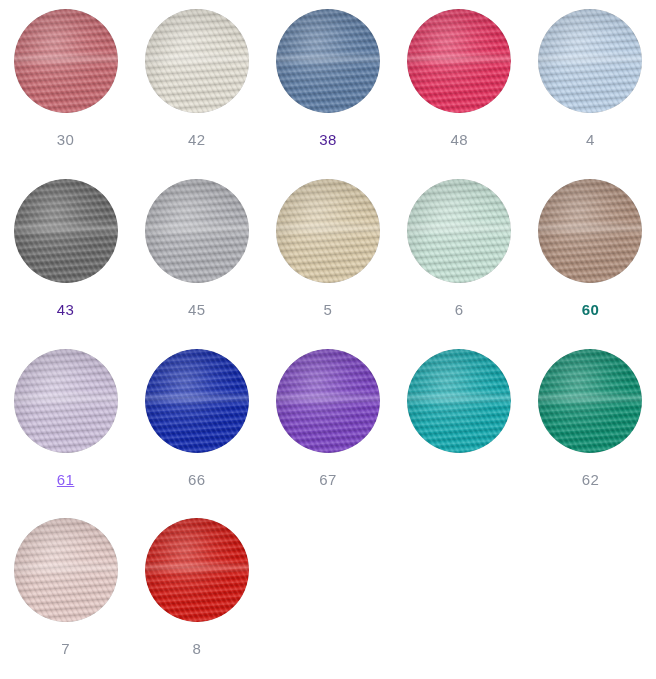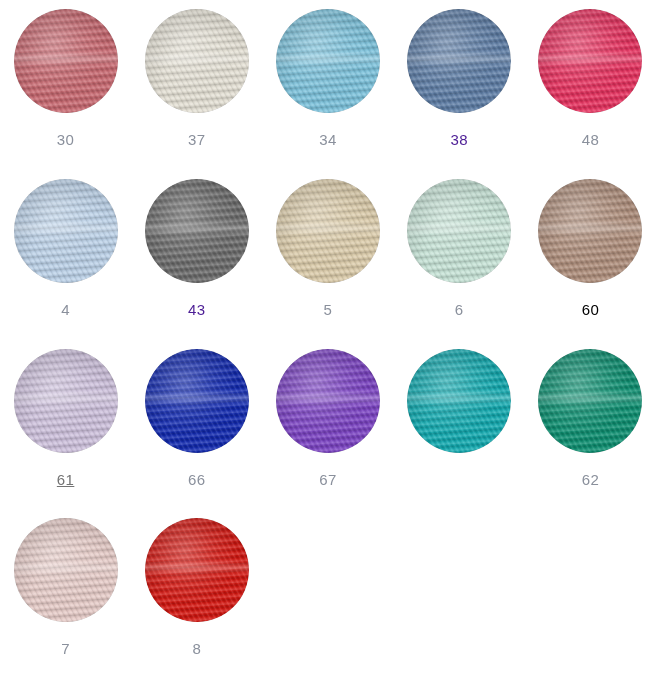"37" div.swatch-label { text: 37 -> 42 }
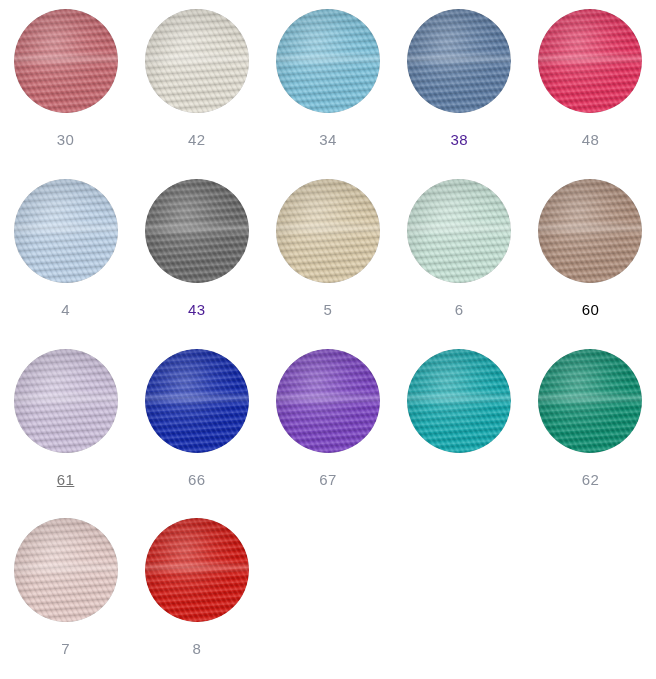"34" div.swatch-cell { html: <div> <div> <div></div> <div></div> <div></div> <div></div> <div></div> </div> <div>34</div> </div> -> none }
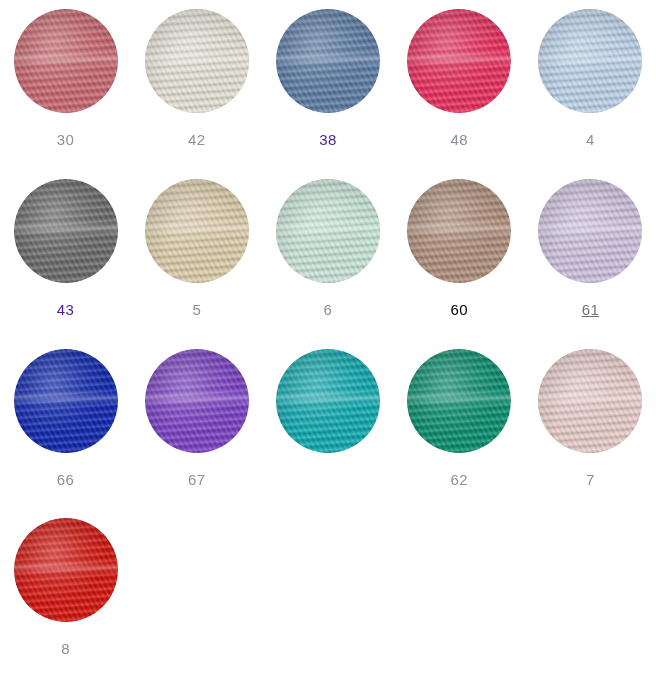"45" div.swatch-cell { html: none -> <div> <div> <div></div> <div></div> <div></div> <div></div> <div></div> </div> <div>45</div> </div> }
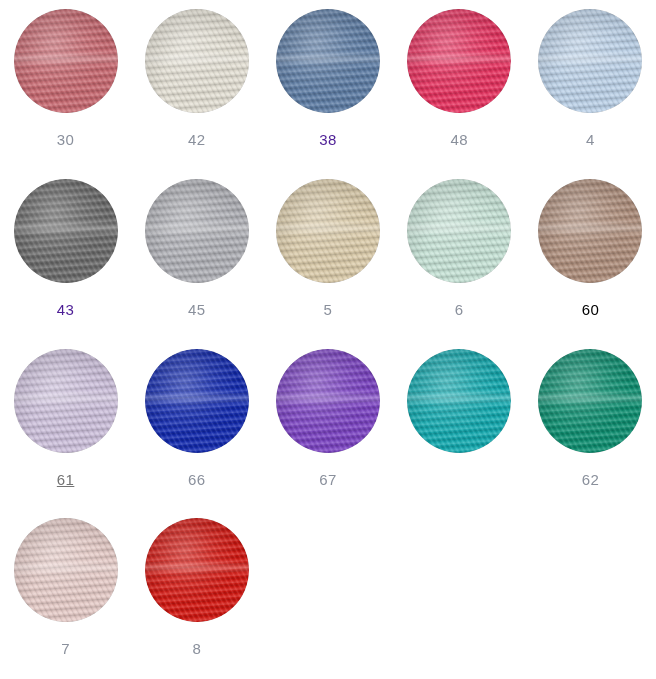"60" div.swatch-label { color: #000000 -> #0f766e; font-weight: none -> bold }
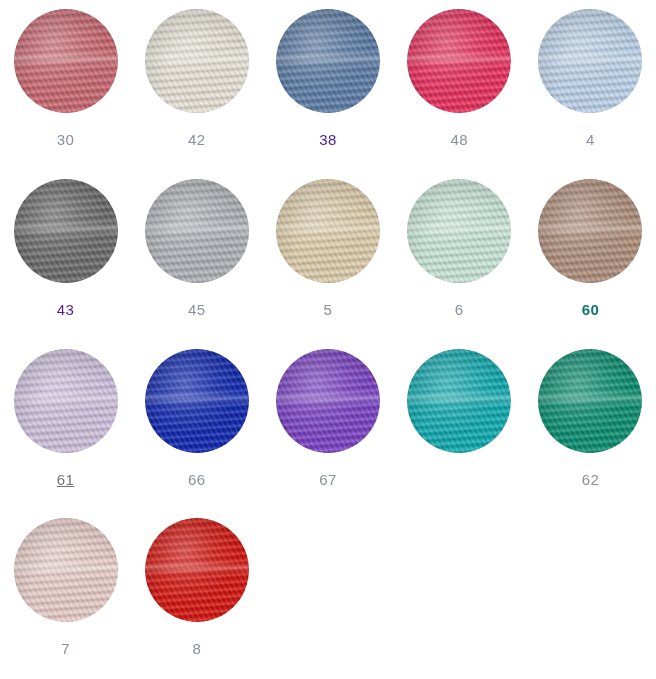"61" div.swatch-label { color: #737373 -> #8b5cf6 }
